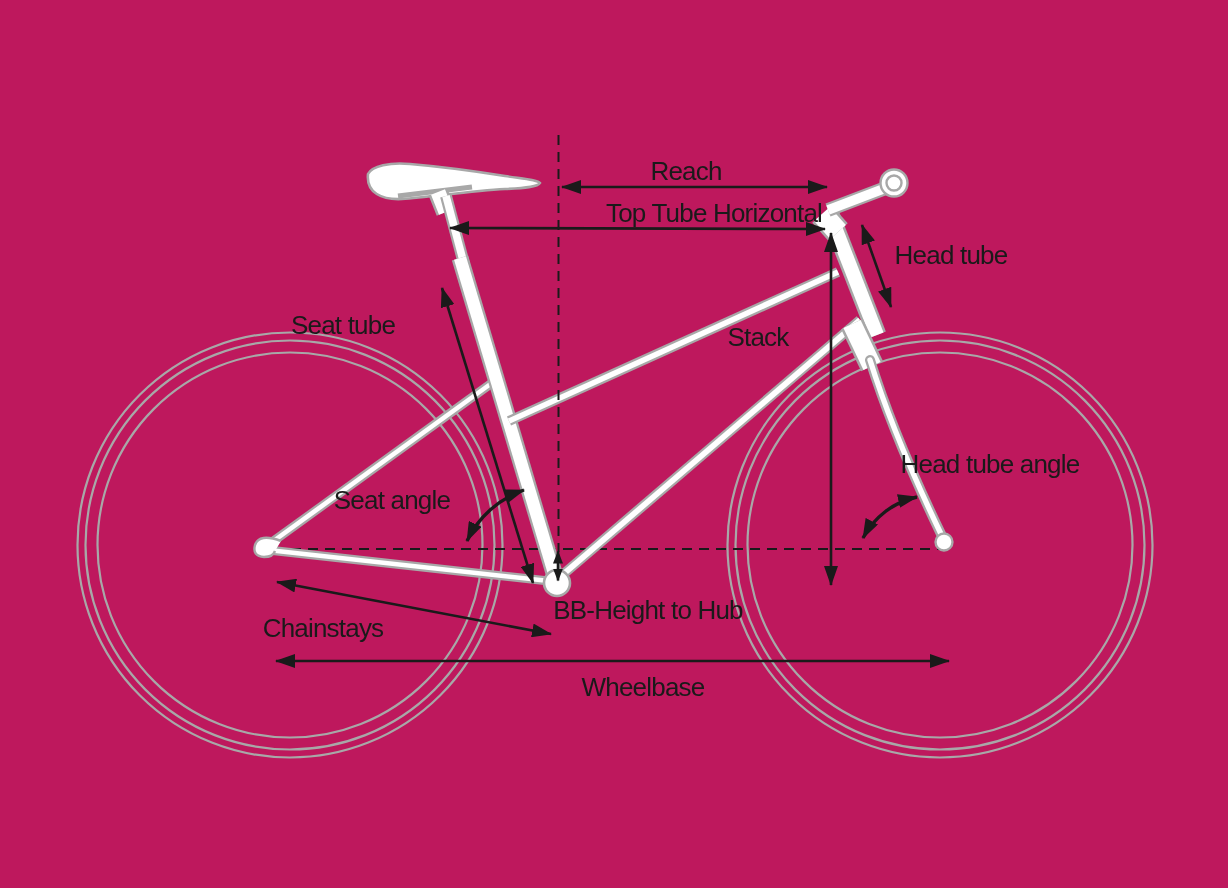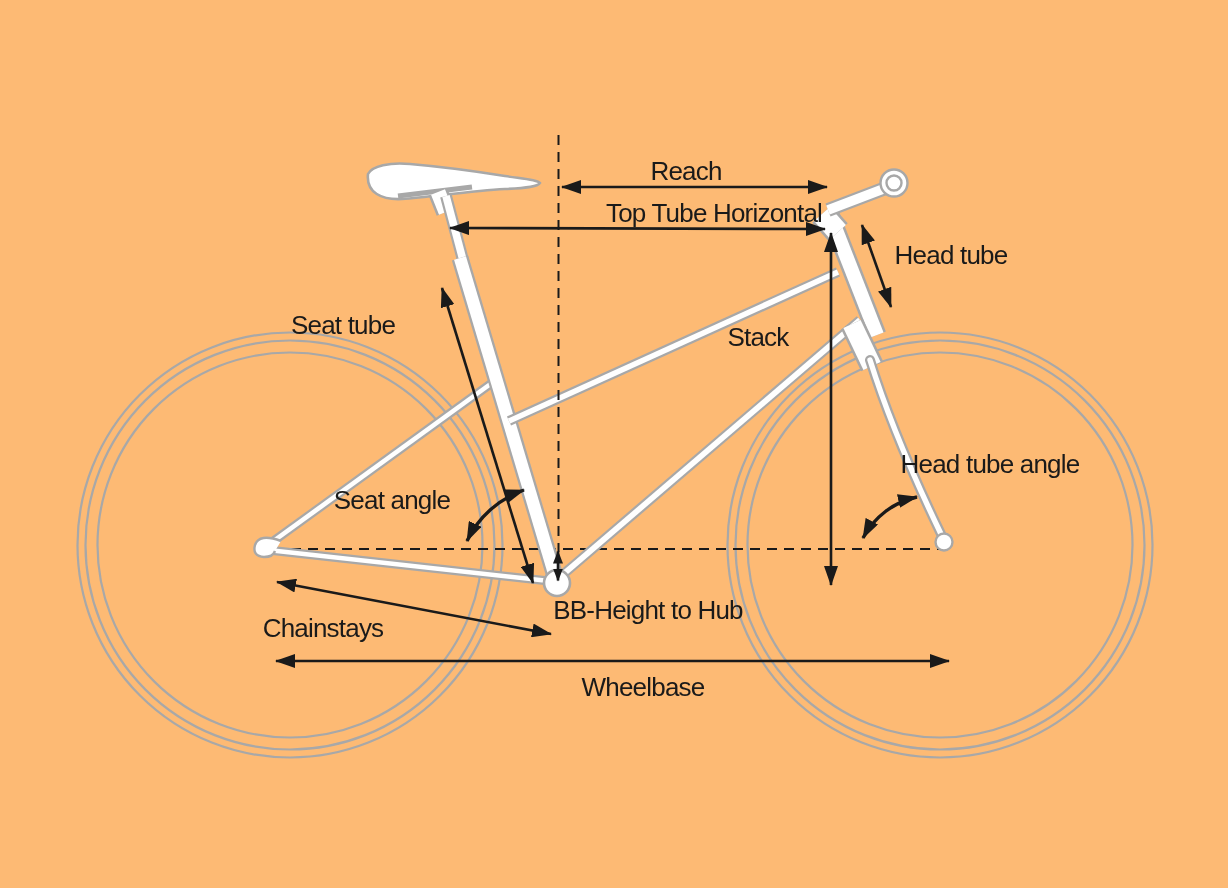"Reach" .stage { background: #fdba74 -> #be185d }
